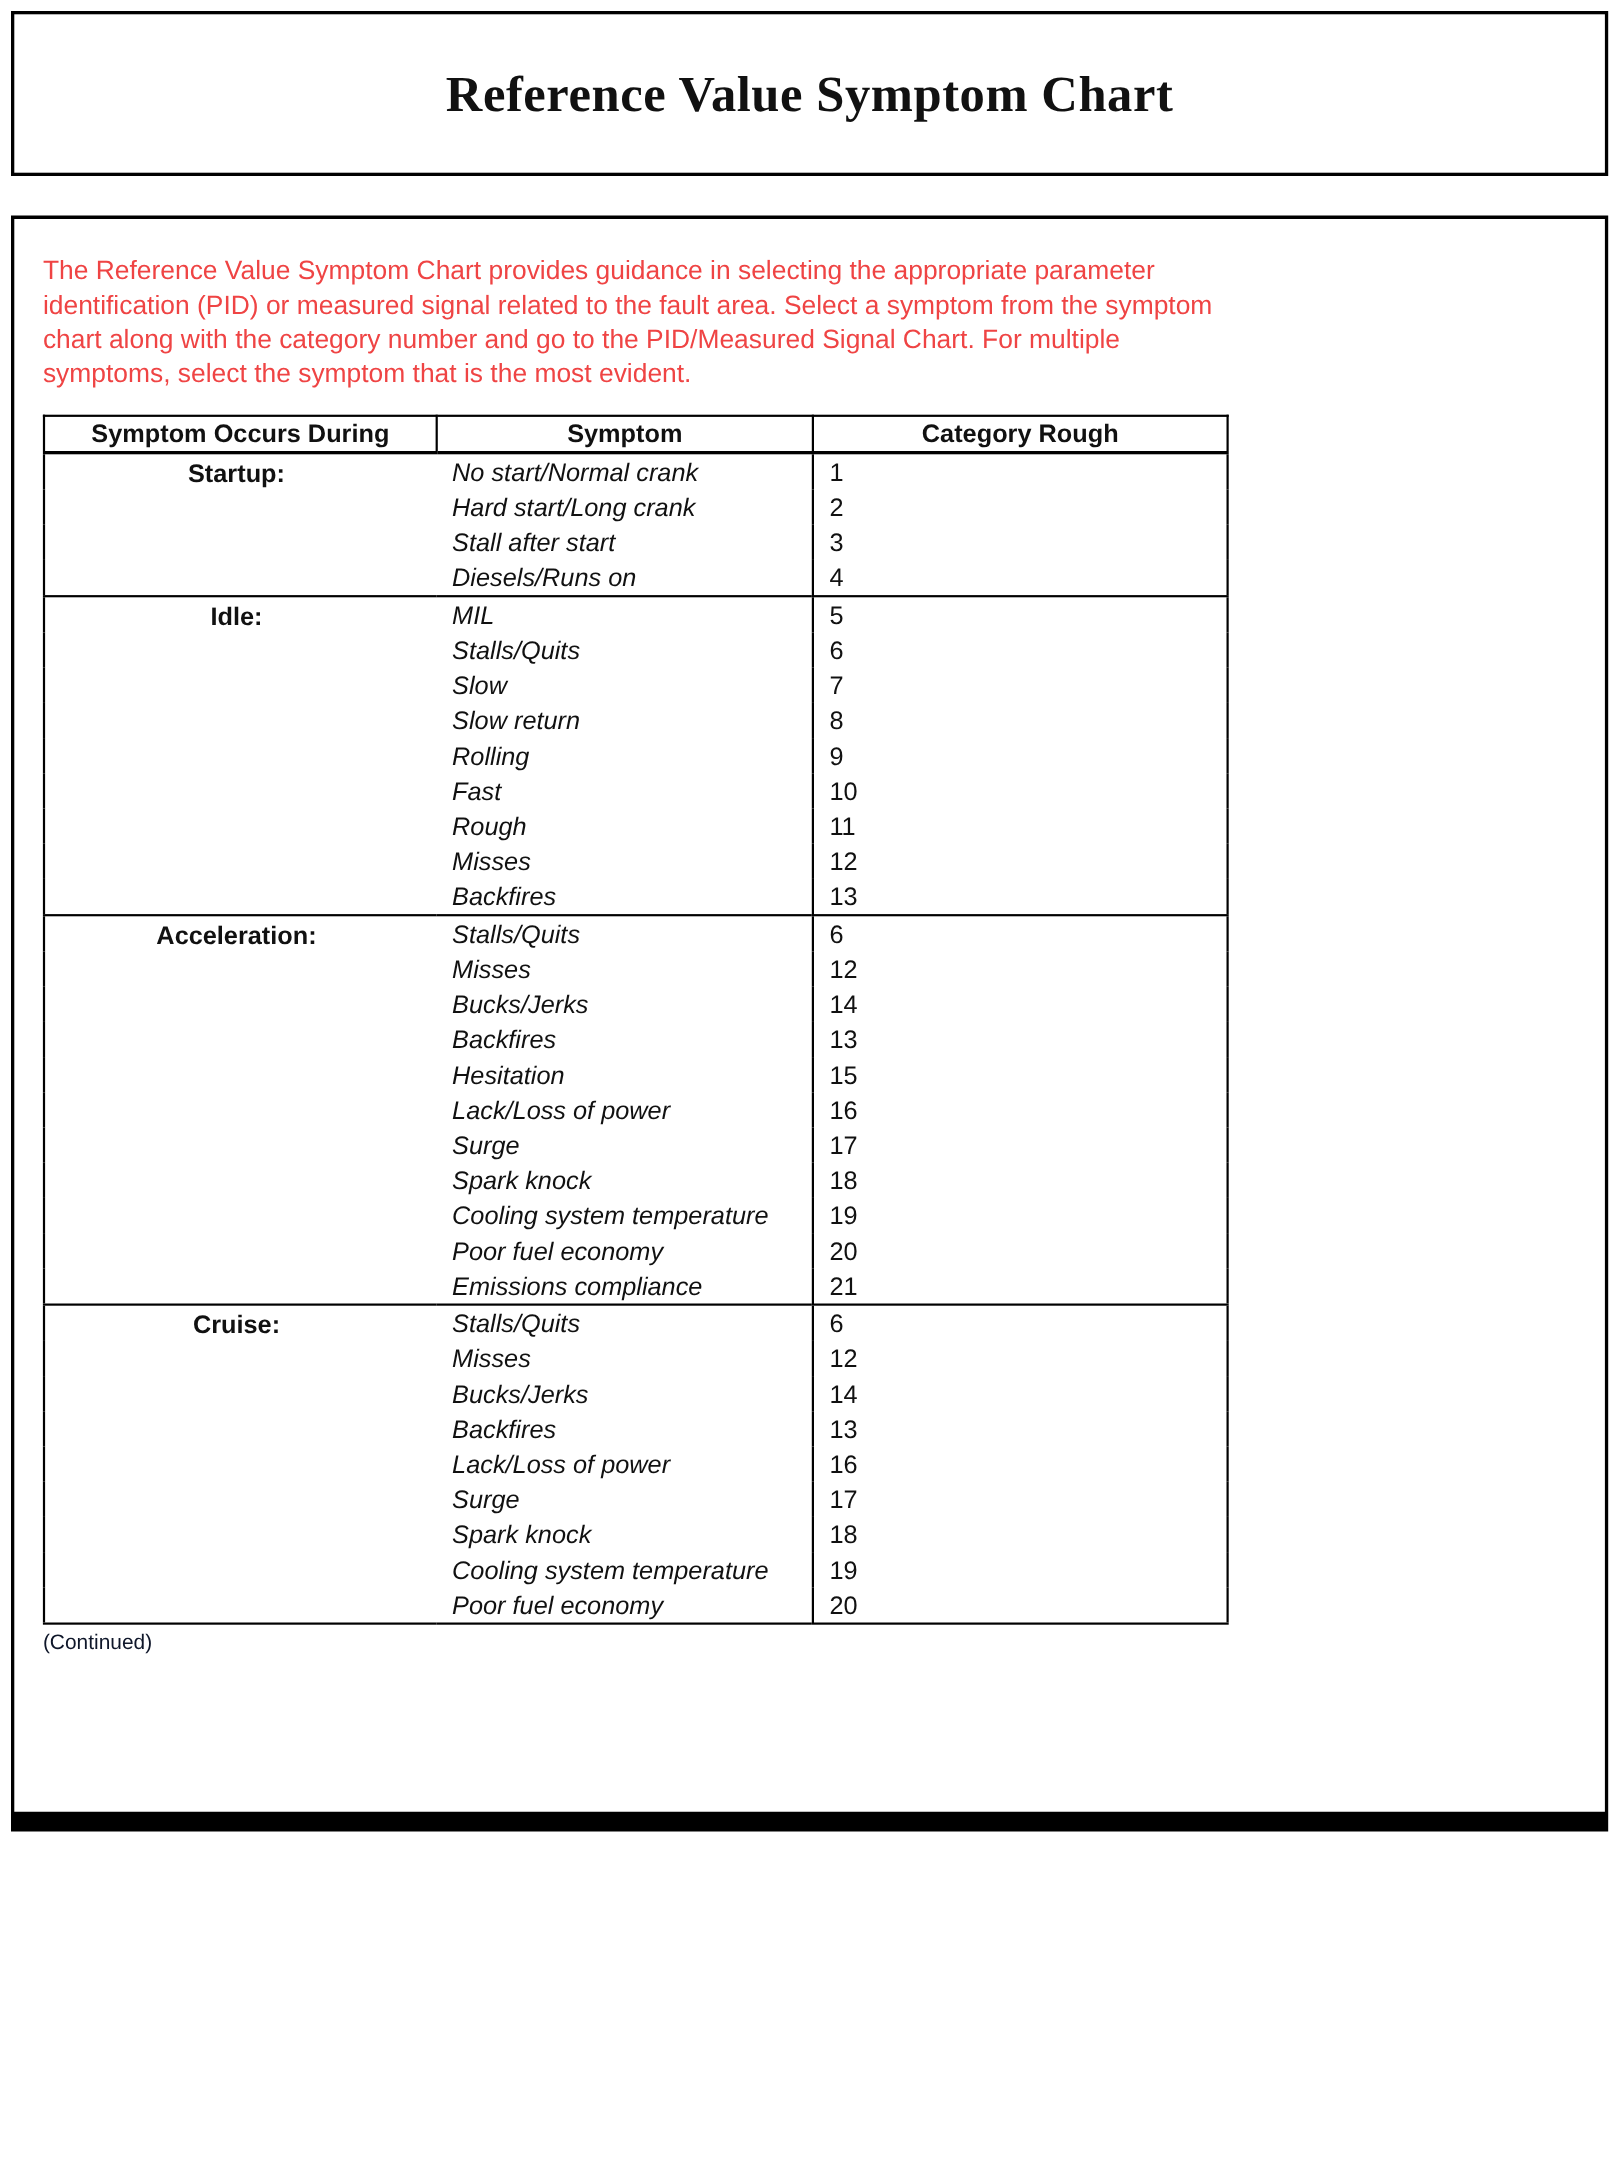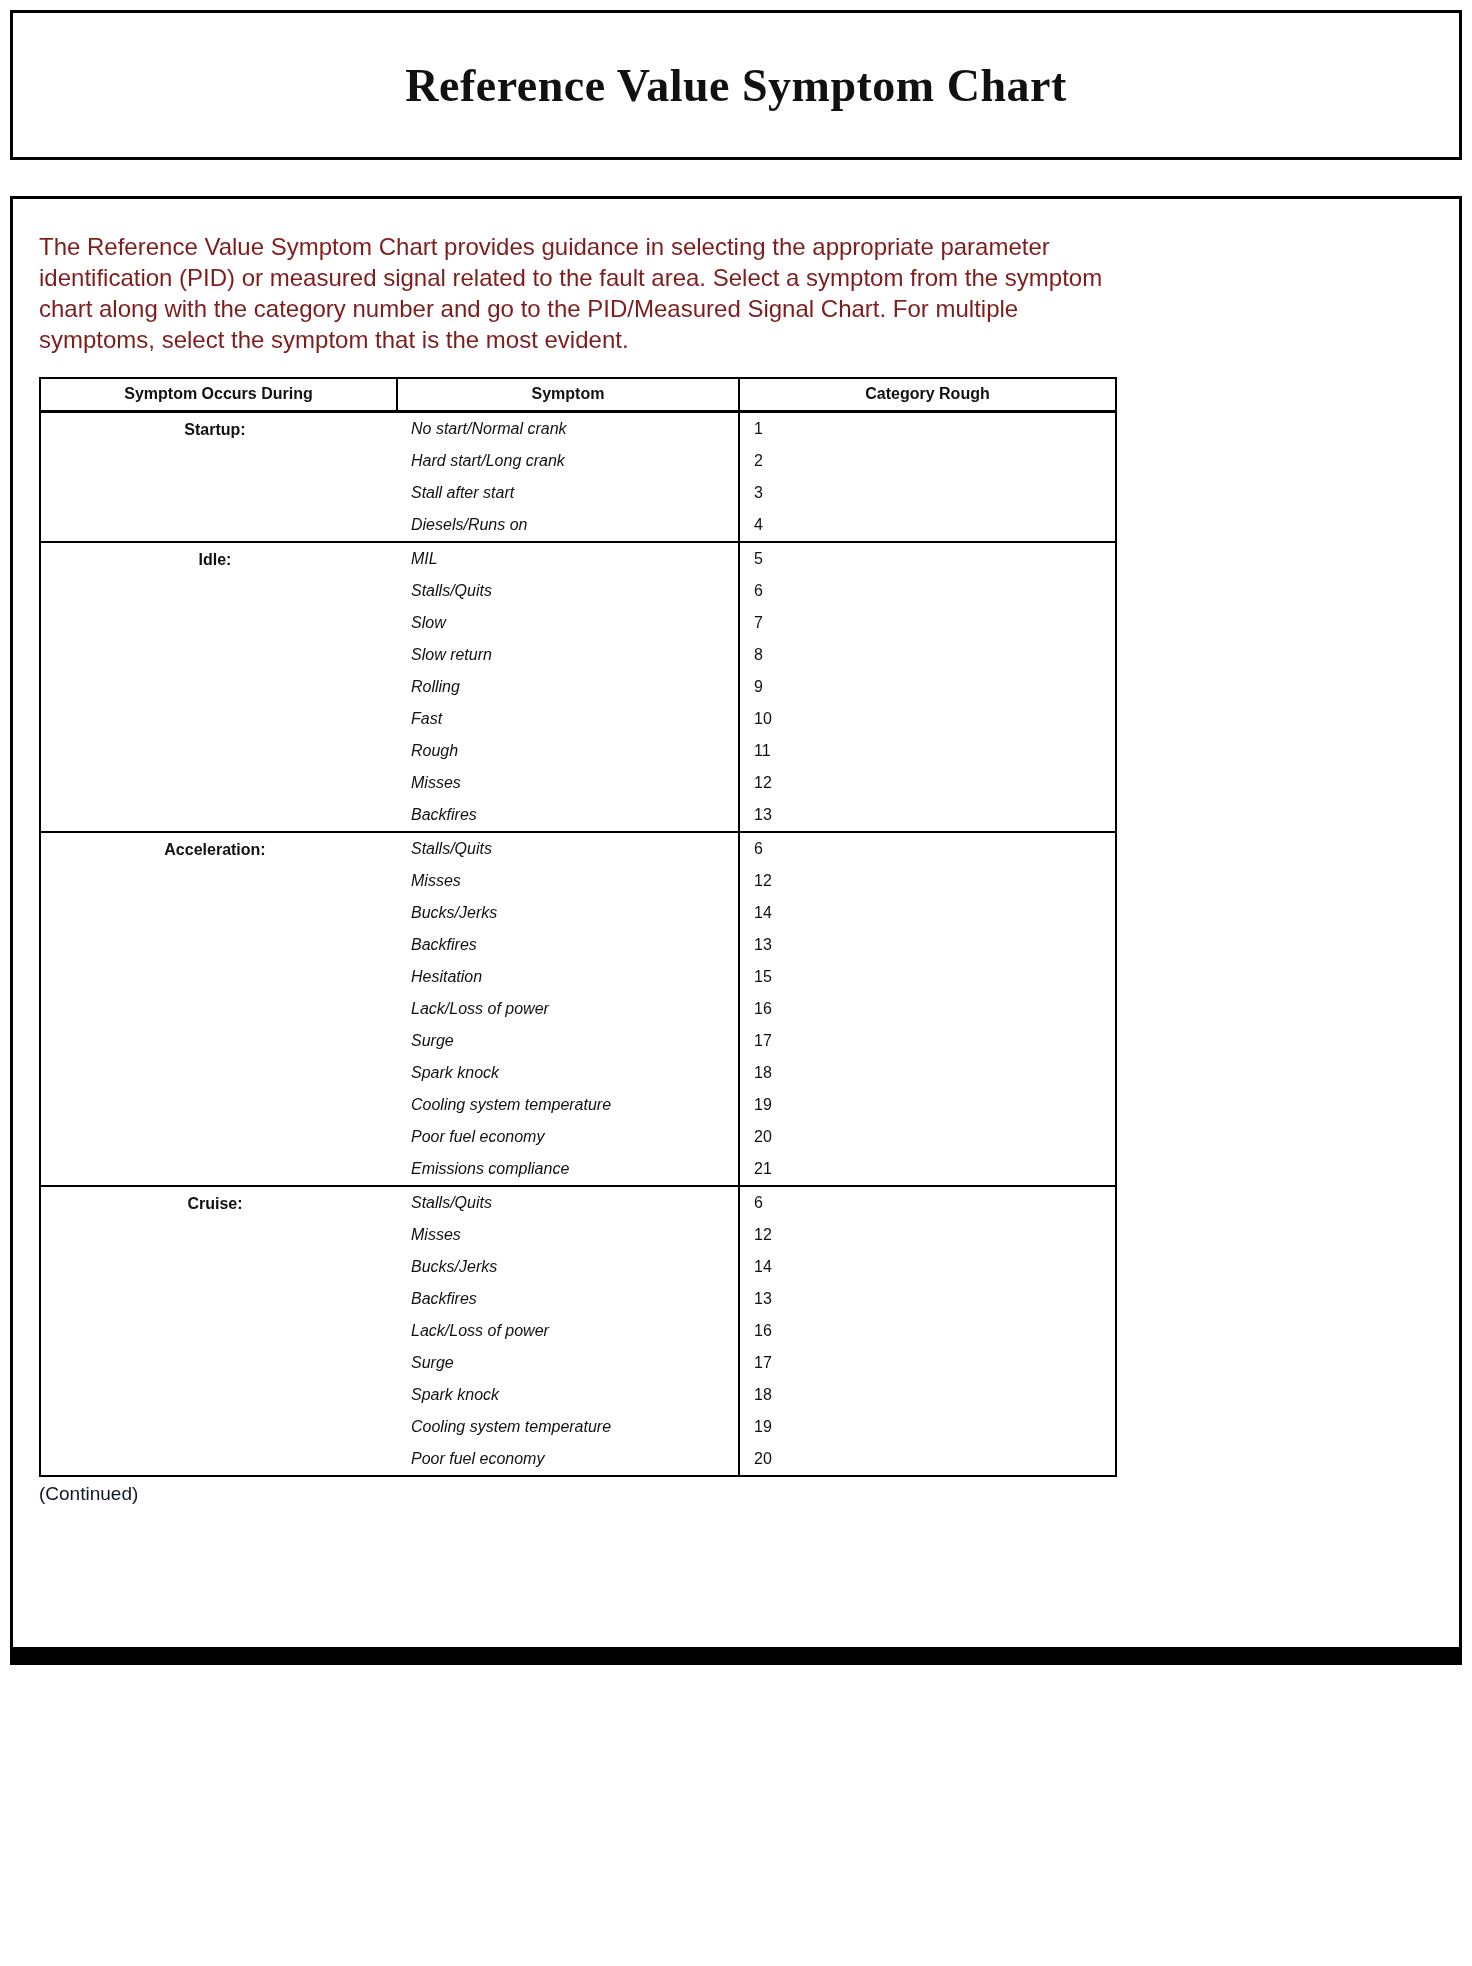"The Reference Value Symptom Chart" .intro { color: #7f1d1d -> #ef4444 }
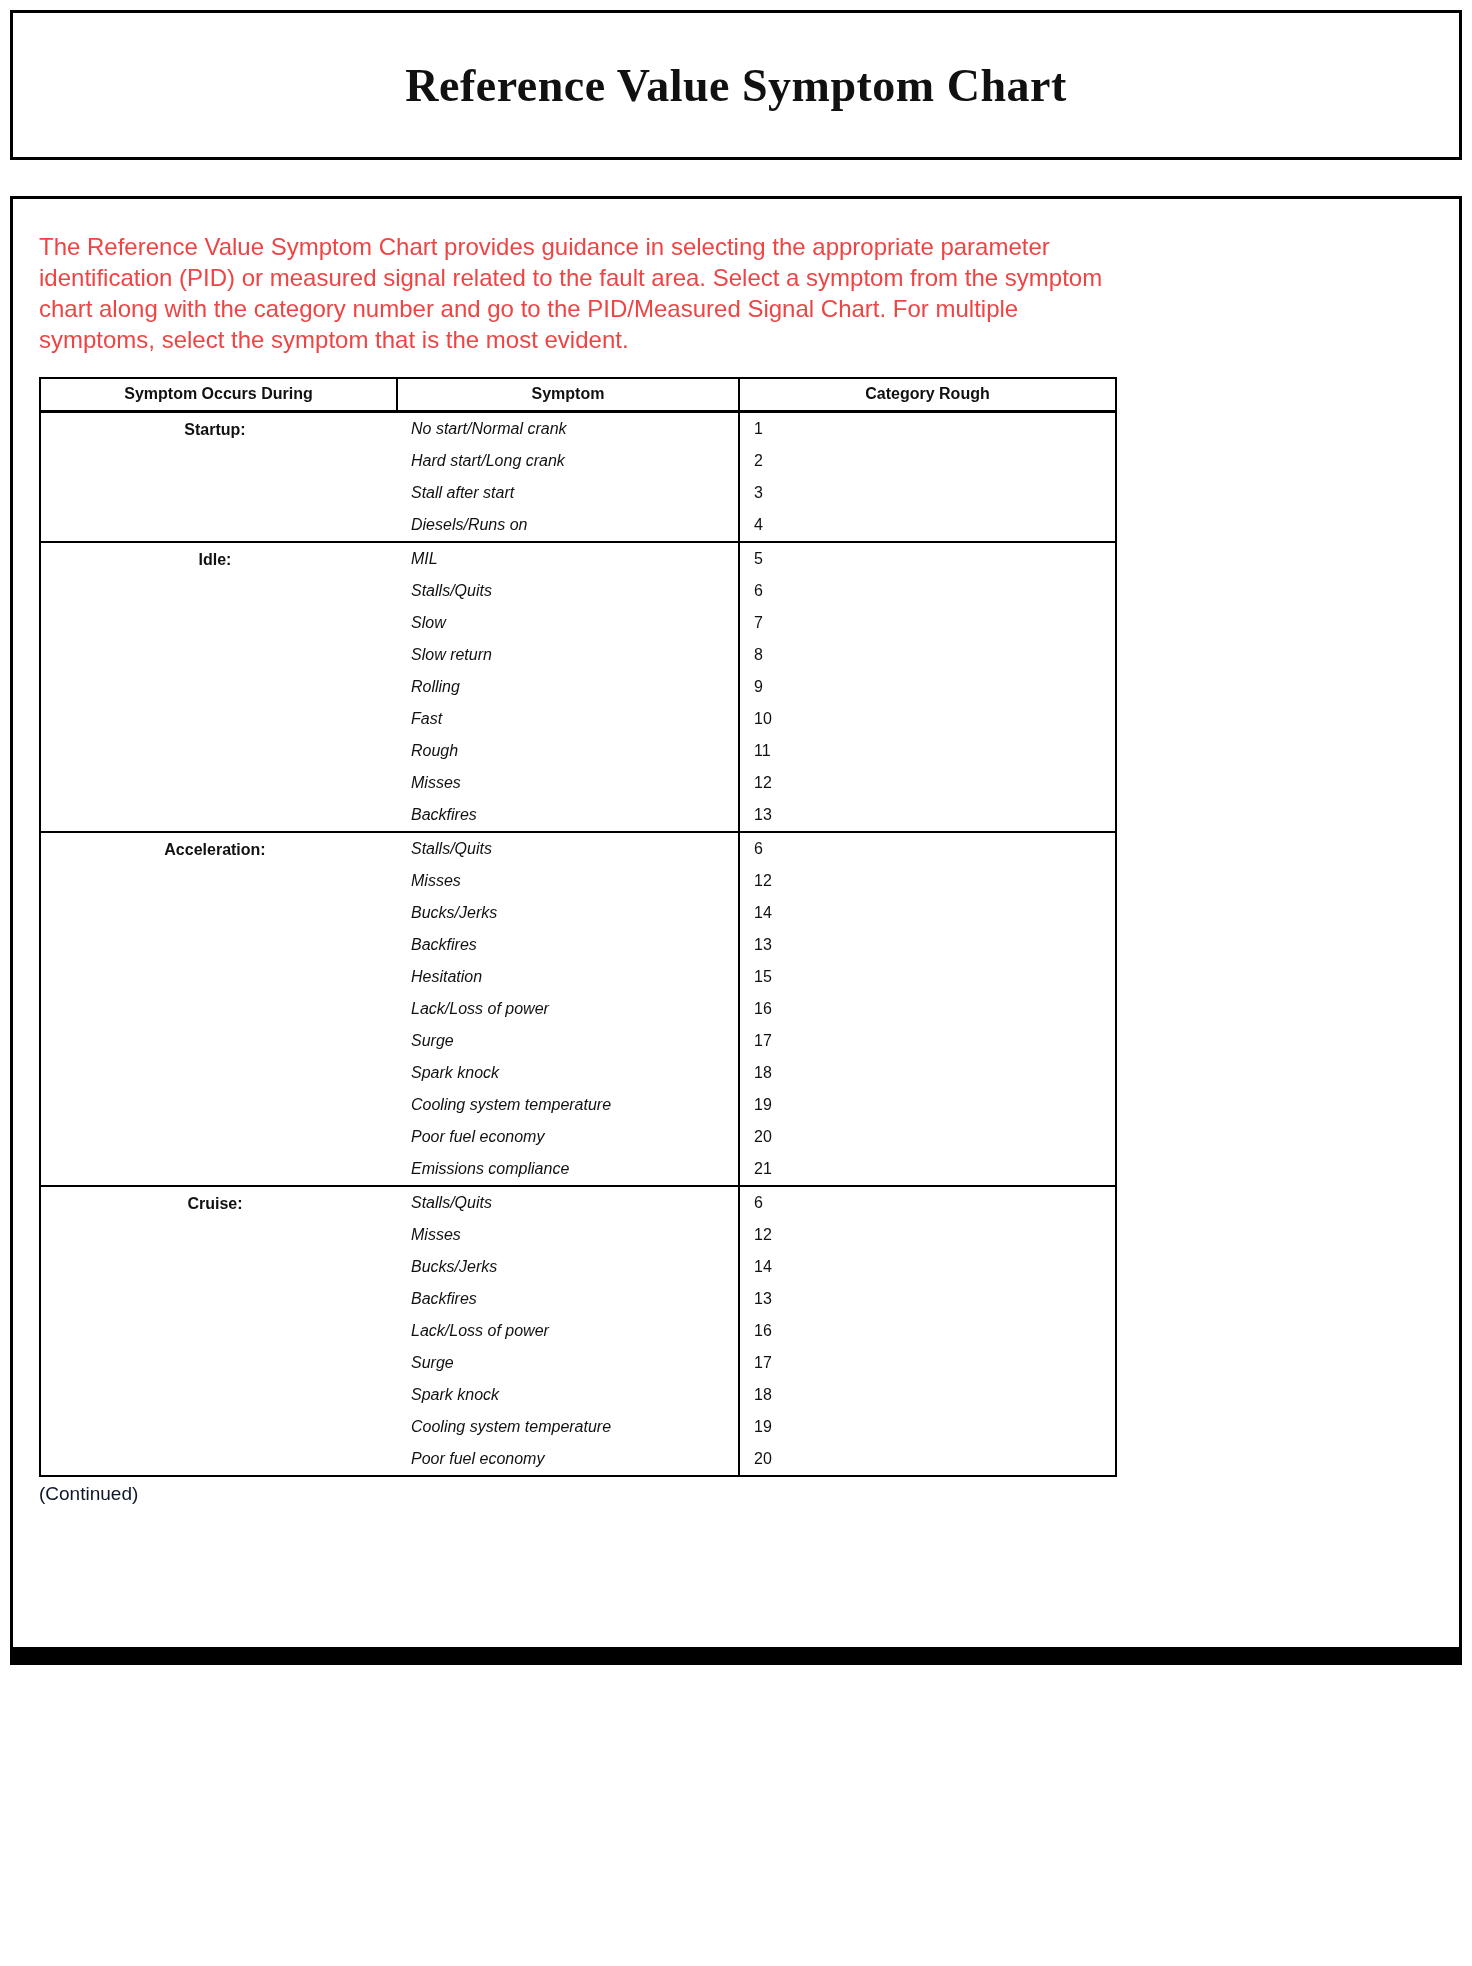"Symptom Occurs During" table.symptom-table { font-size: 16px -> 23px }
